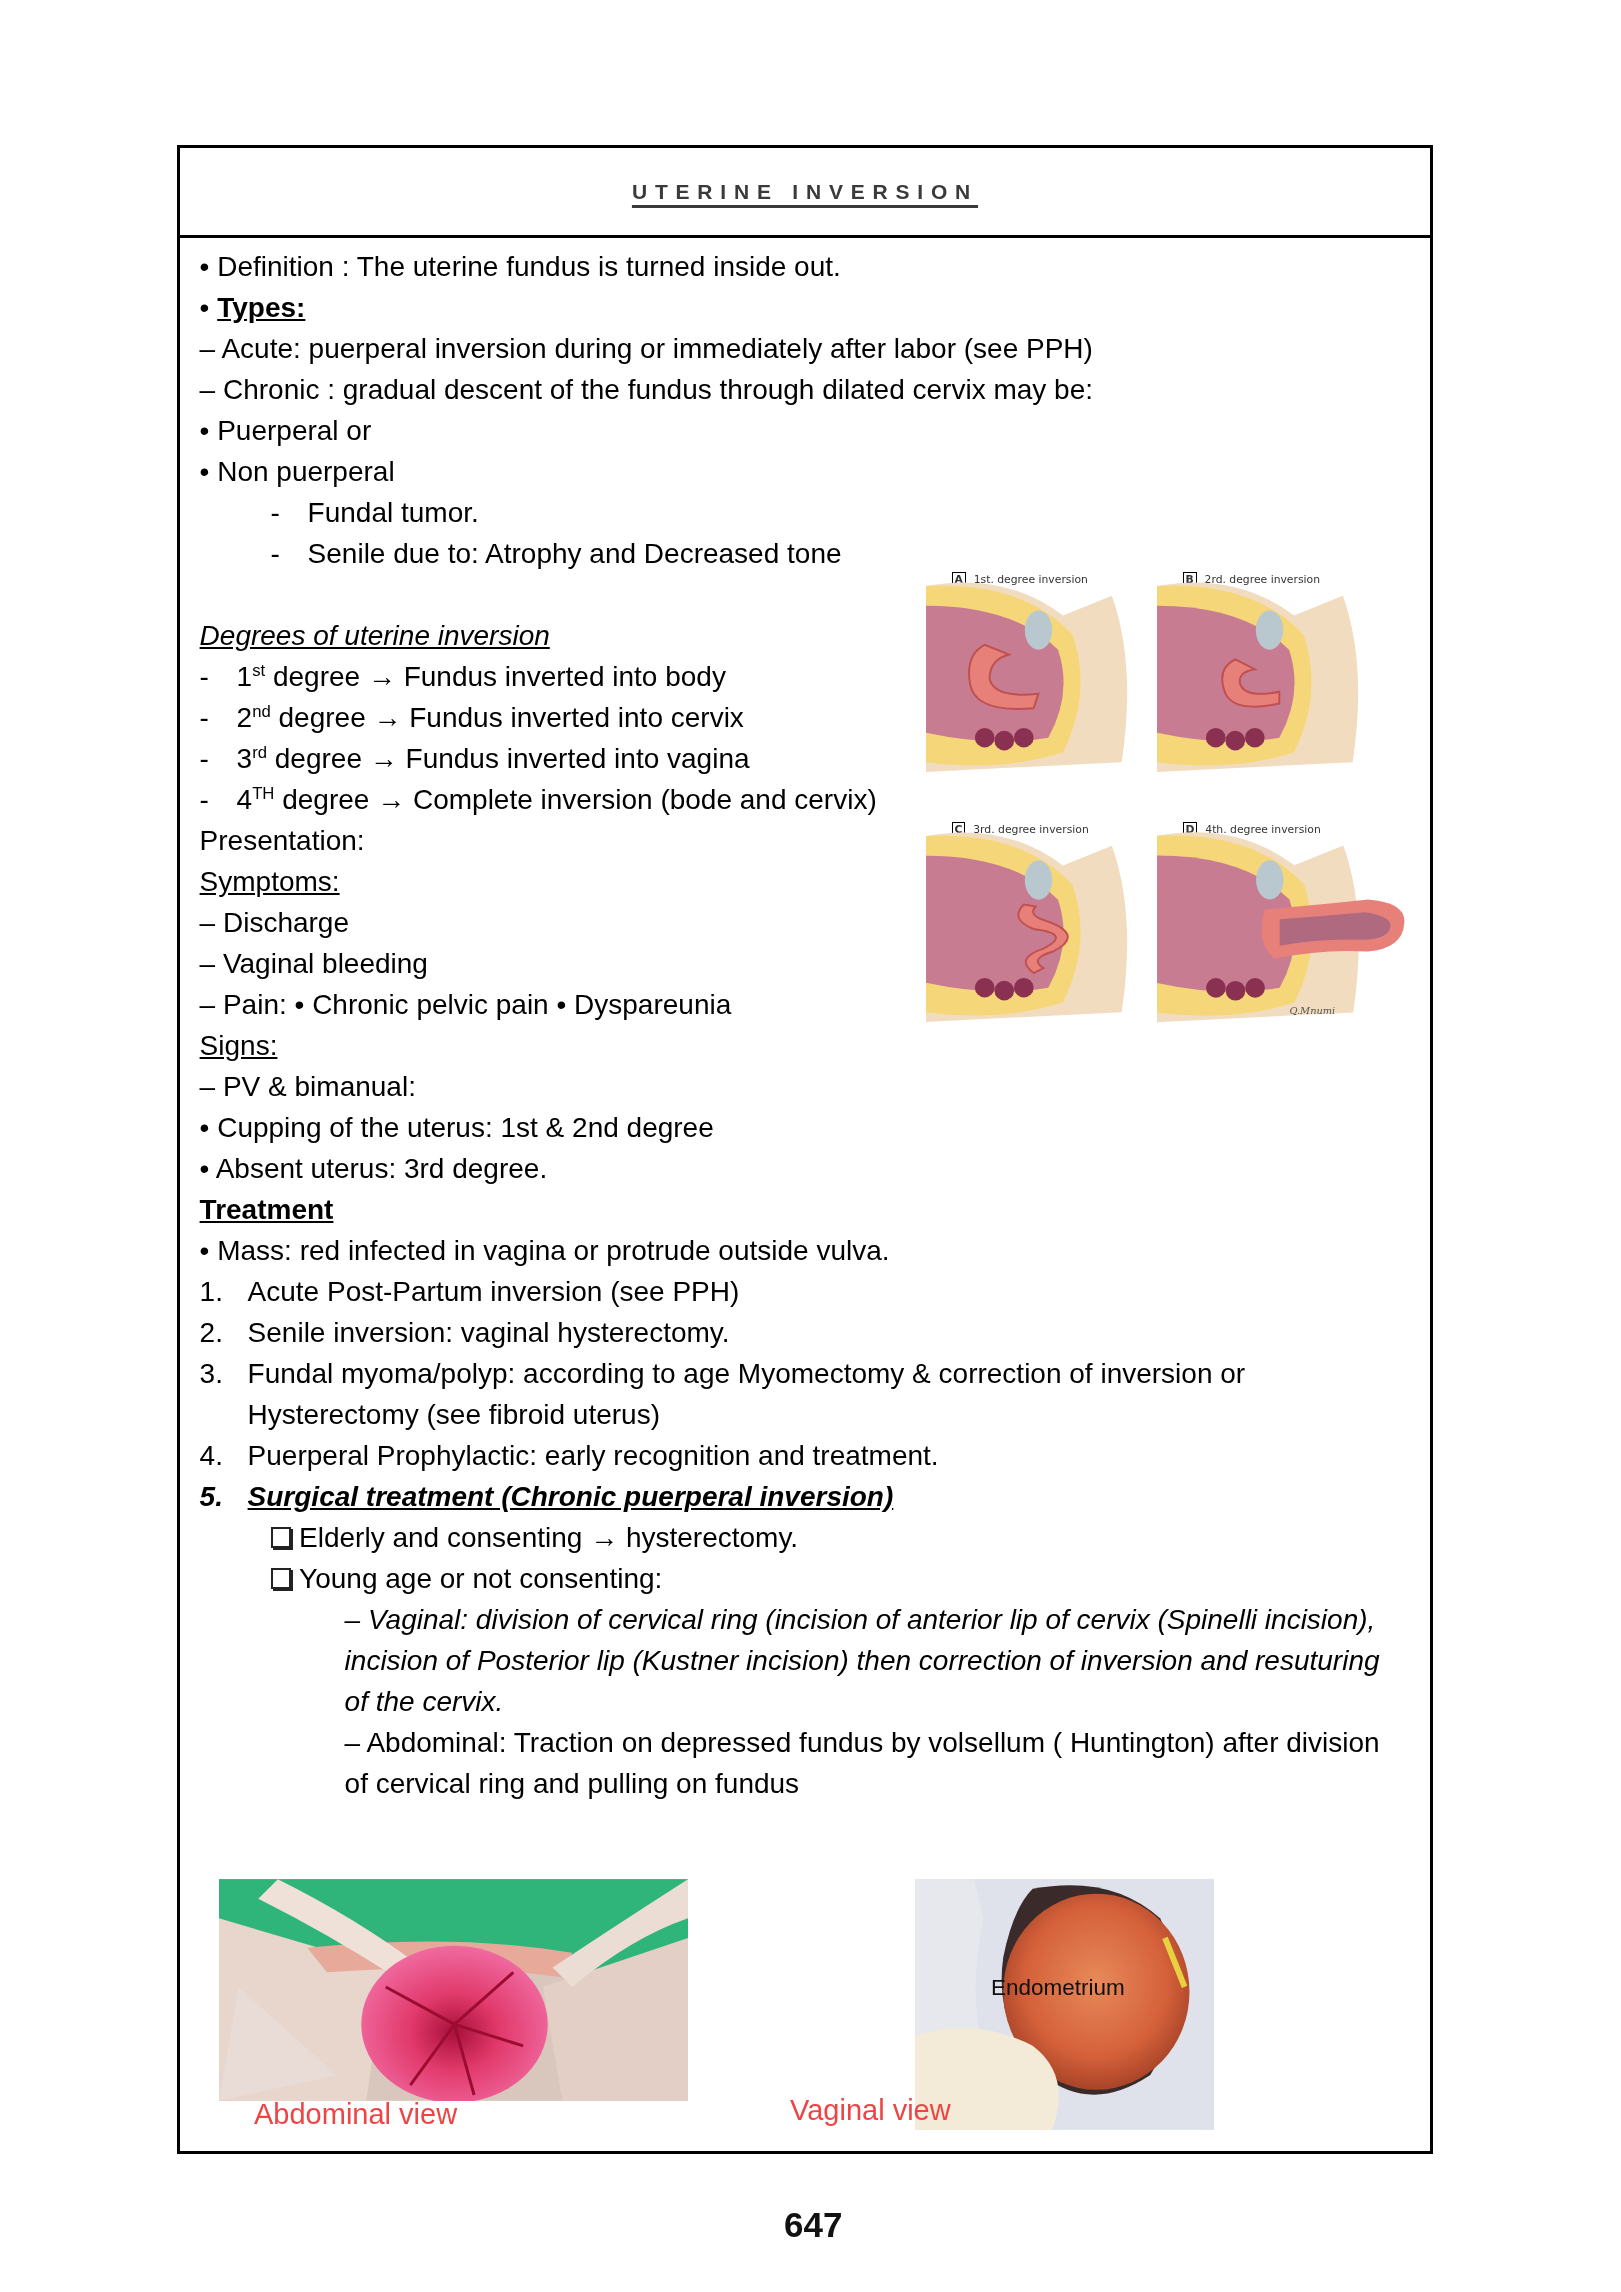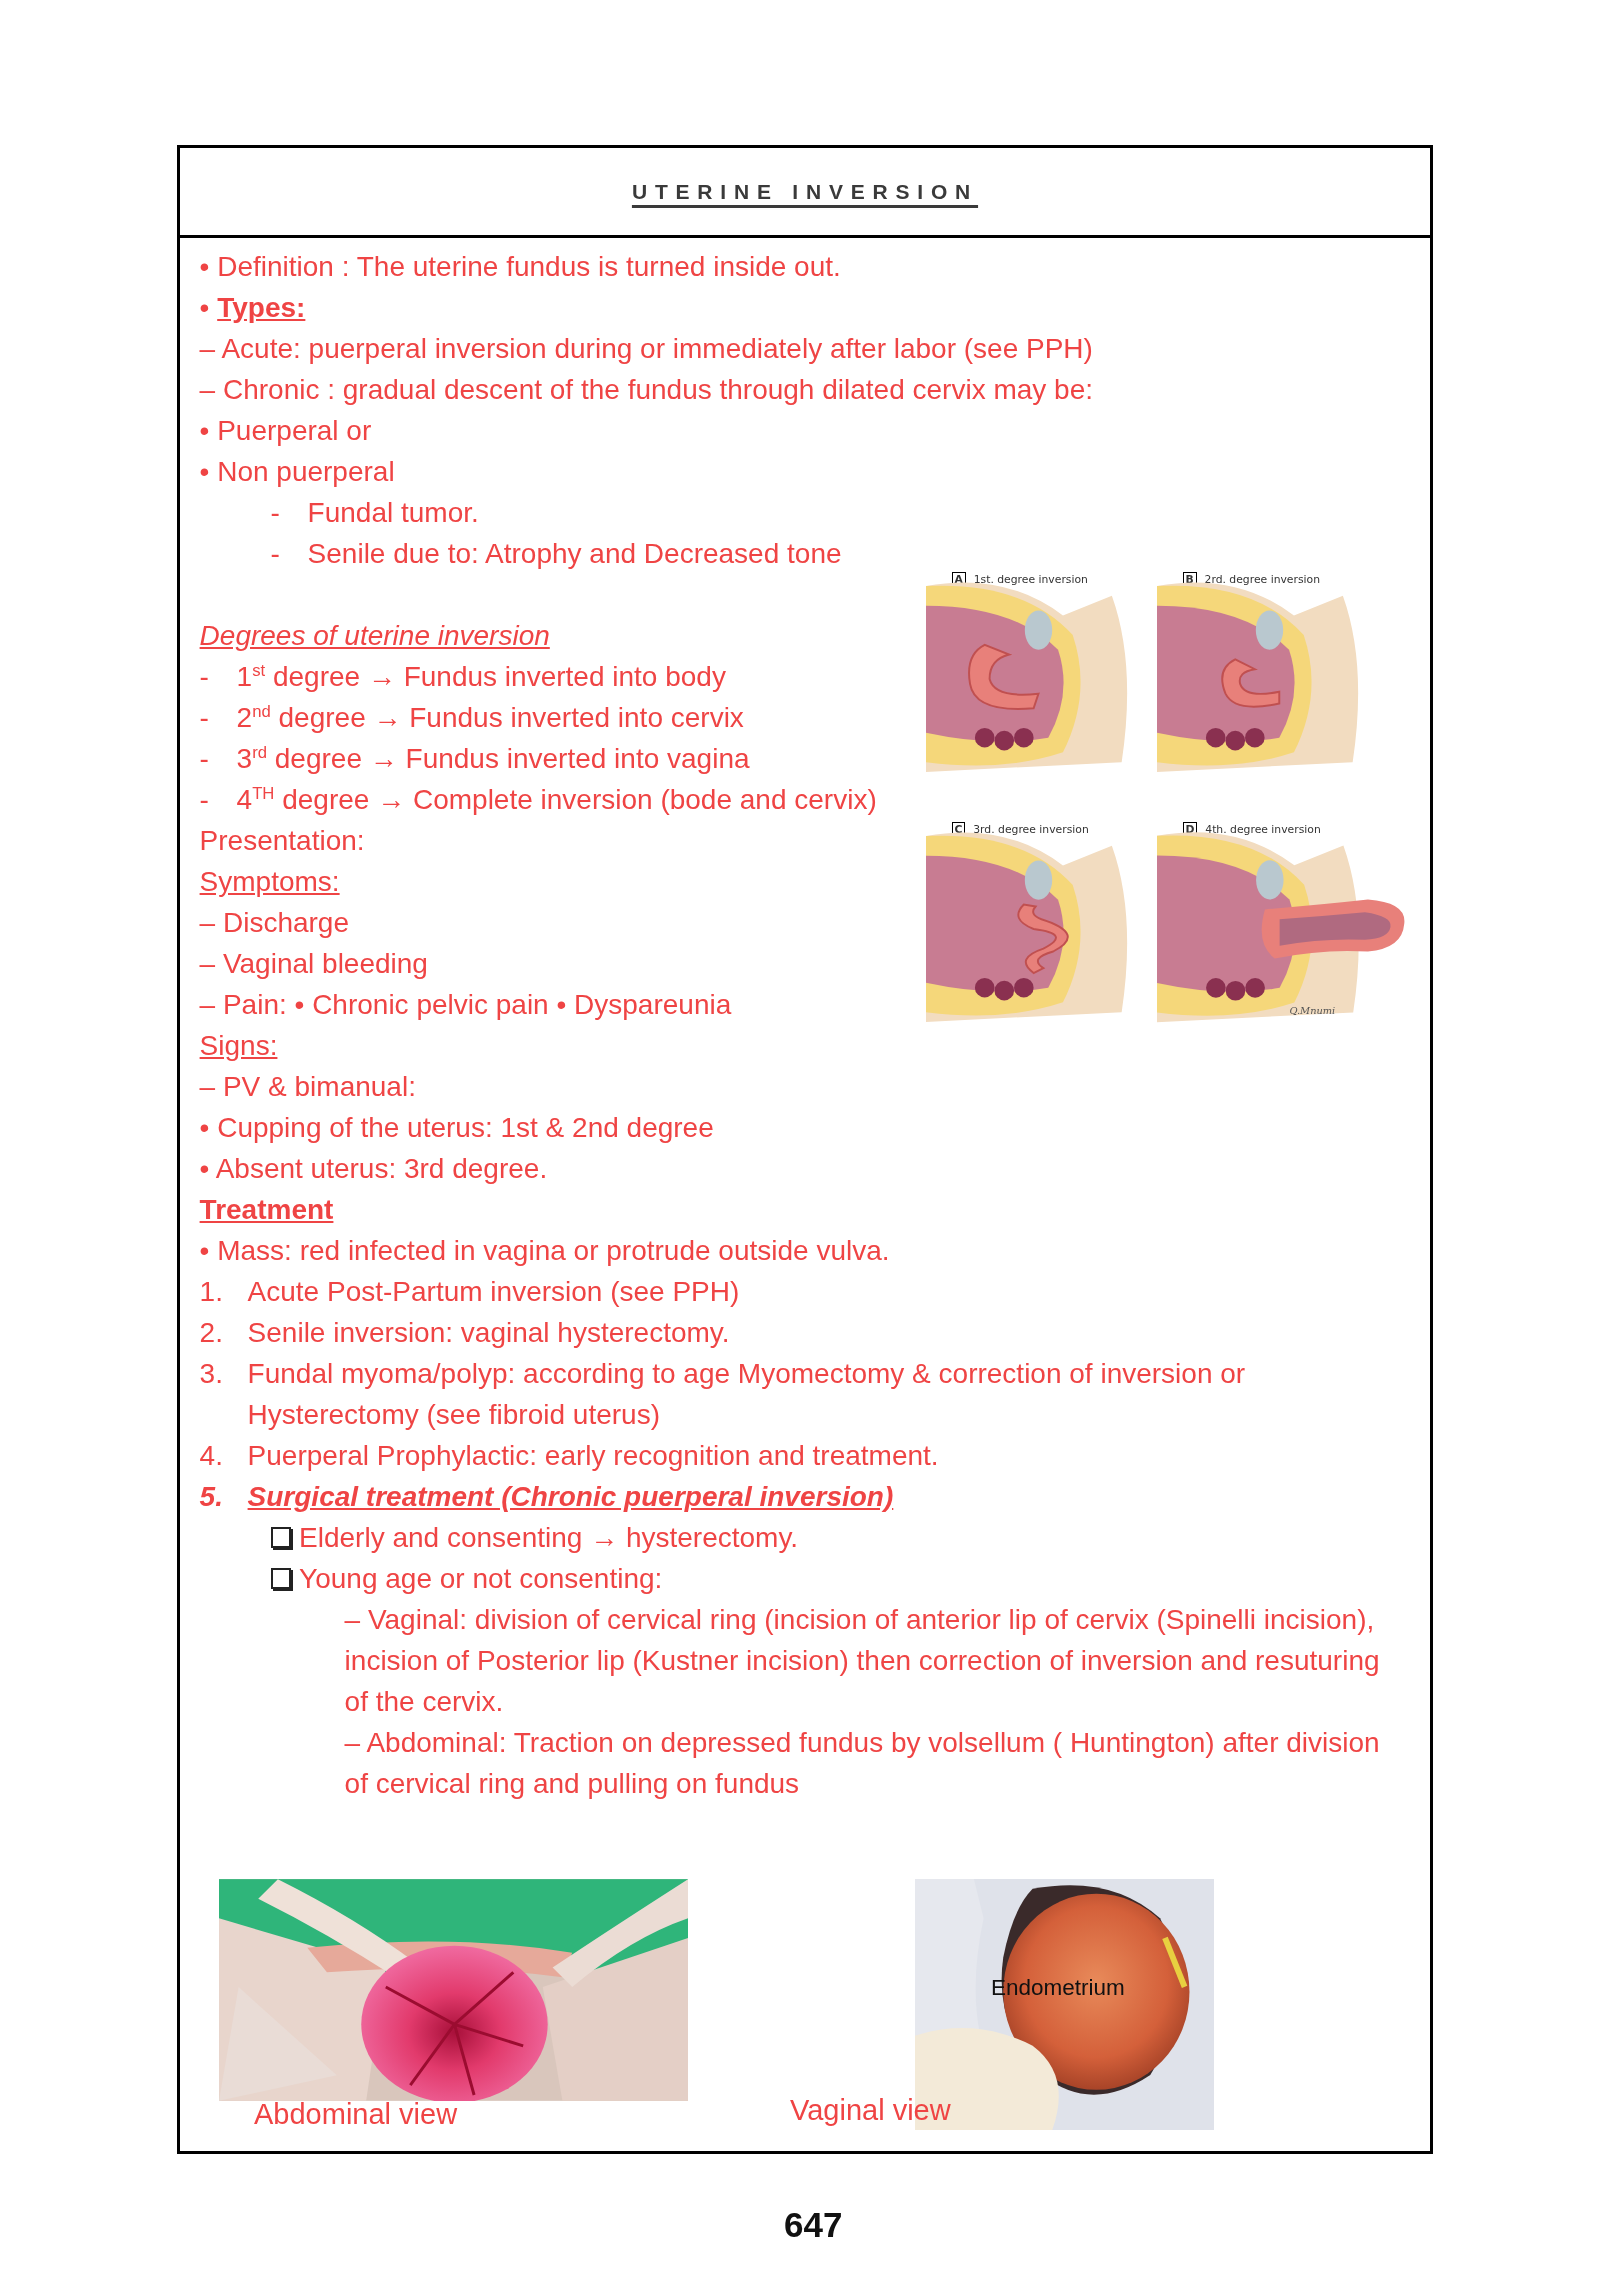"• Definition : The uterine" .content { color: #ef4444 -> #000000 }
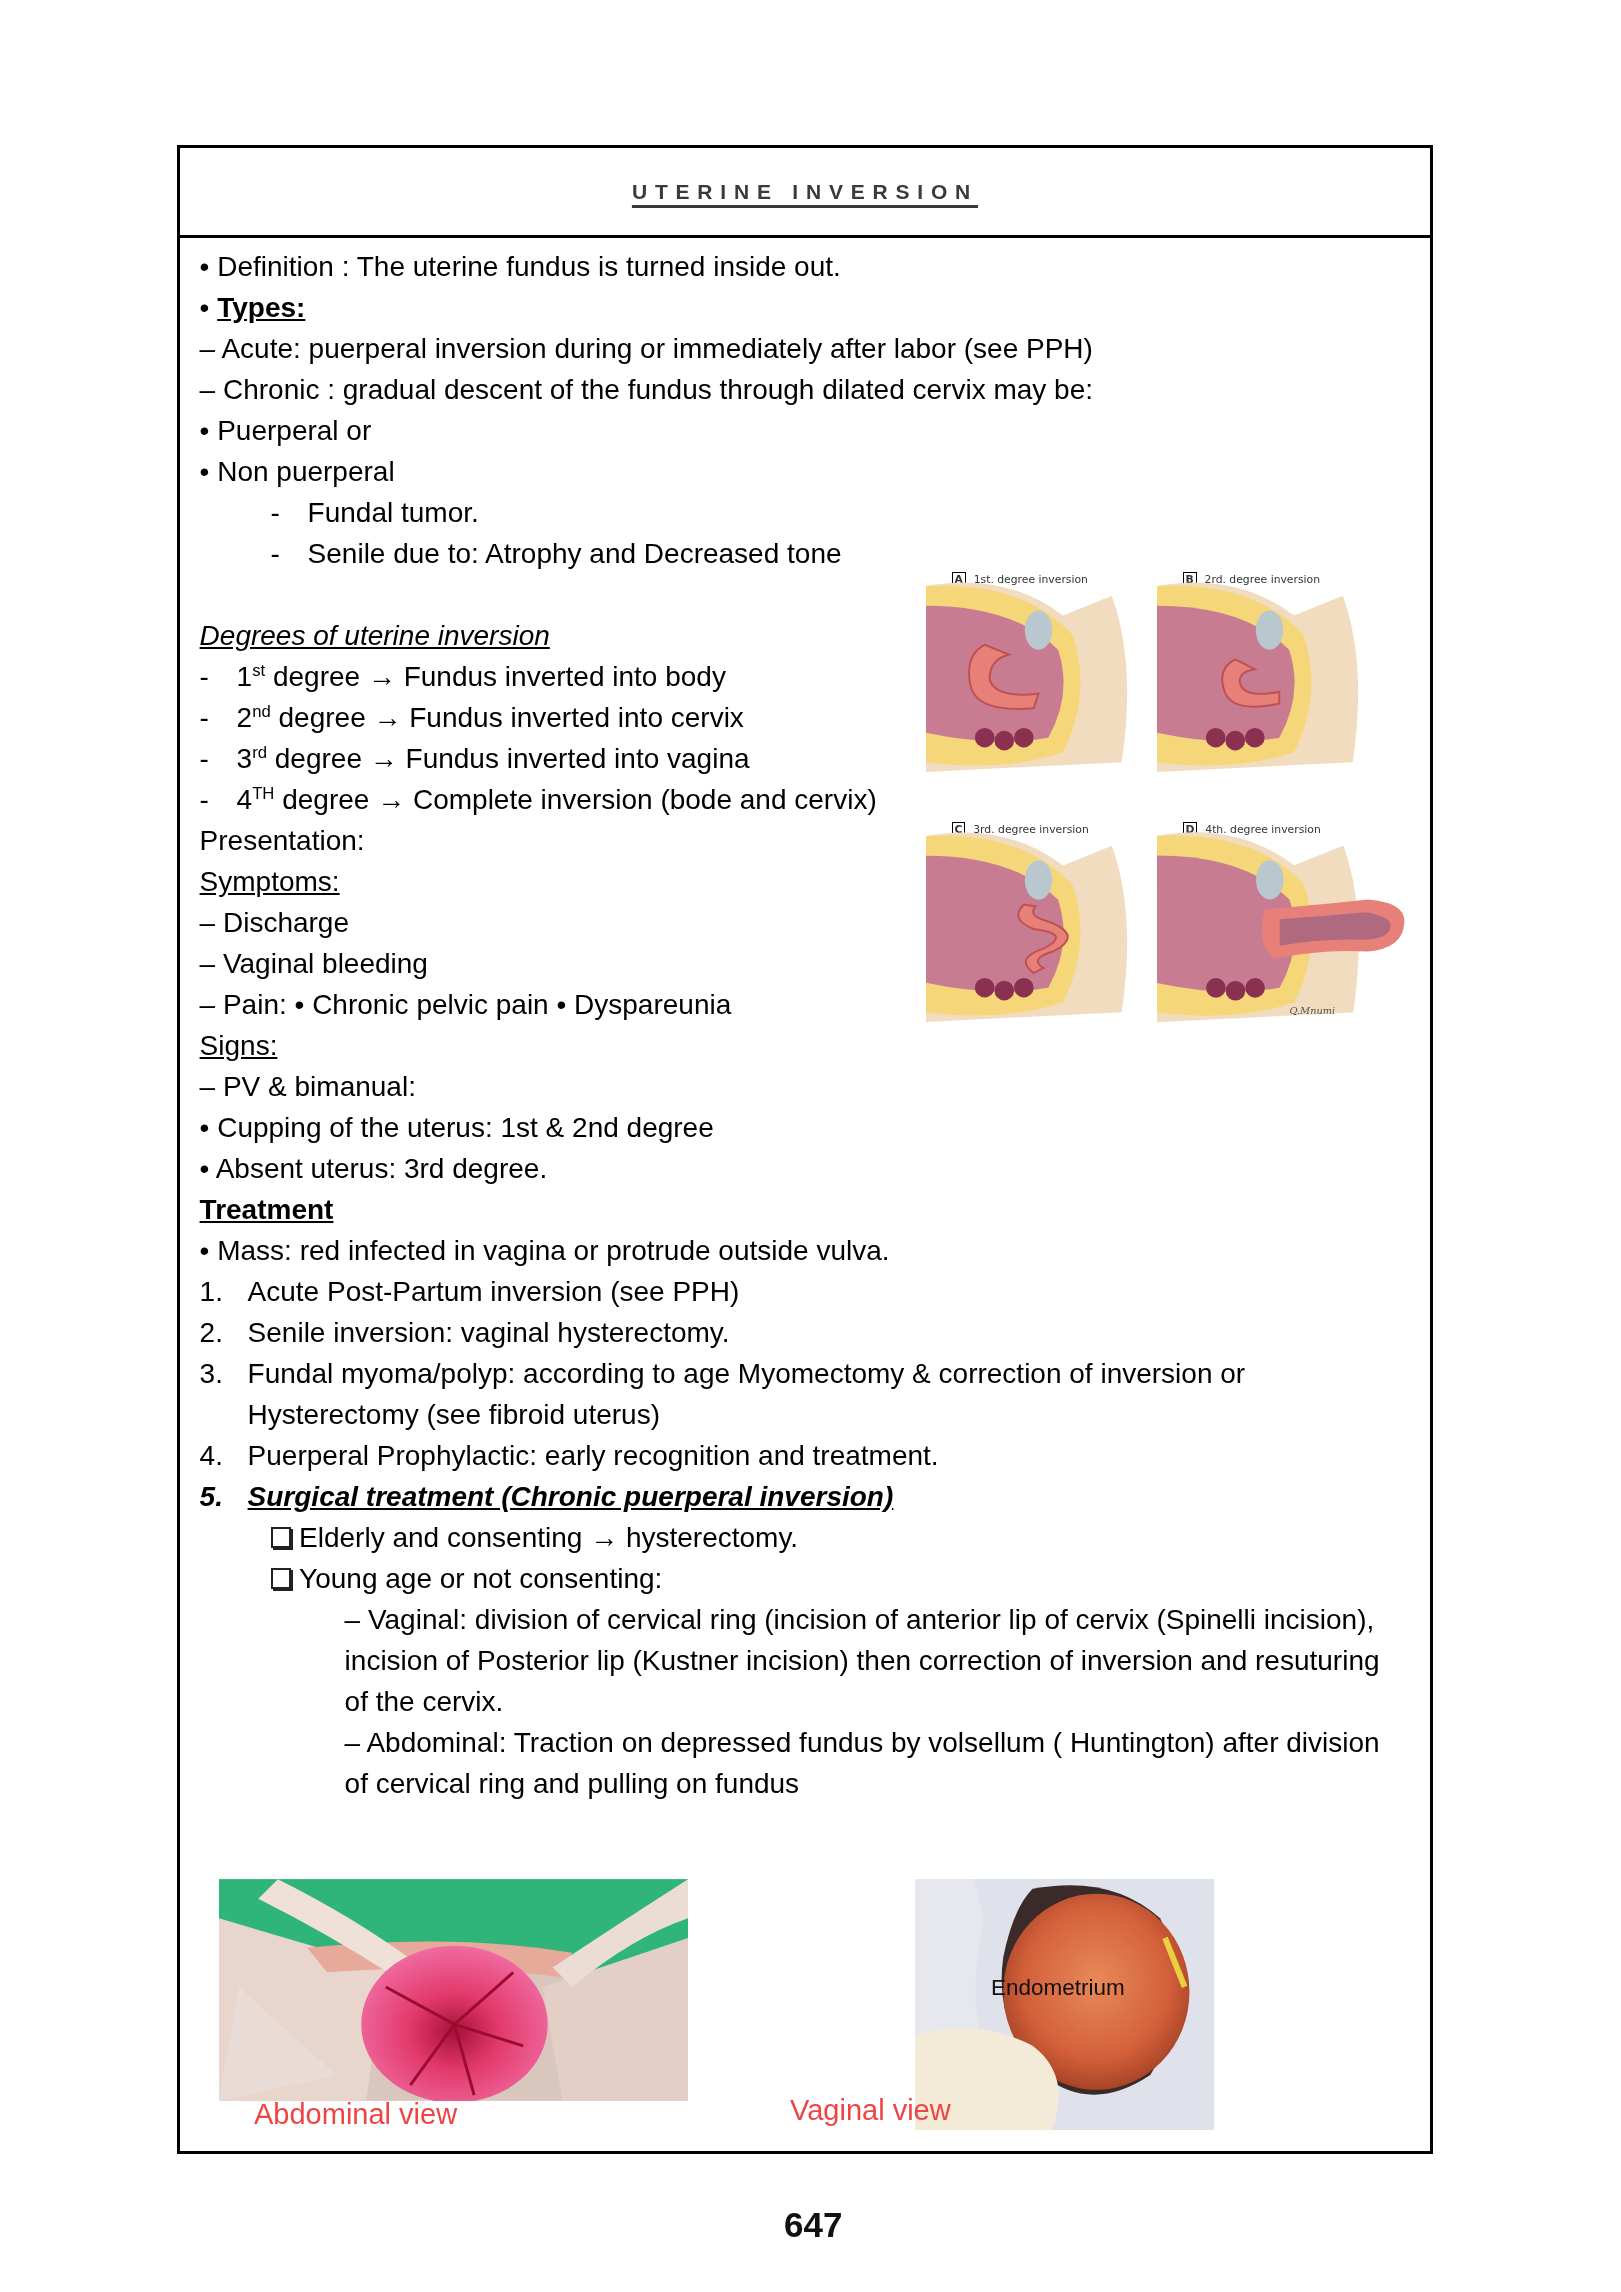"– Vaginal: division of cervical" div.line { font-style: none -> italic }
